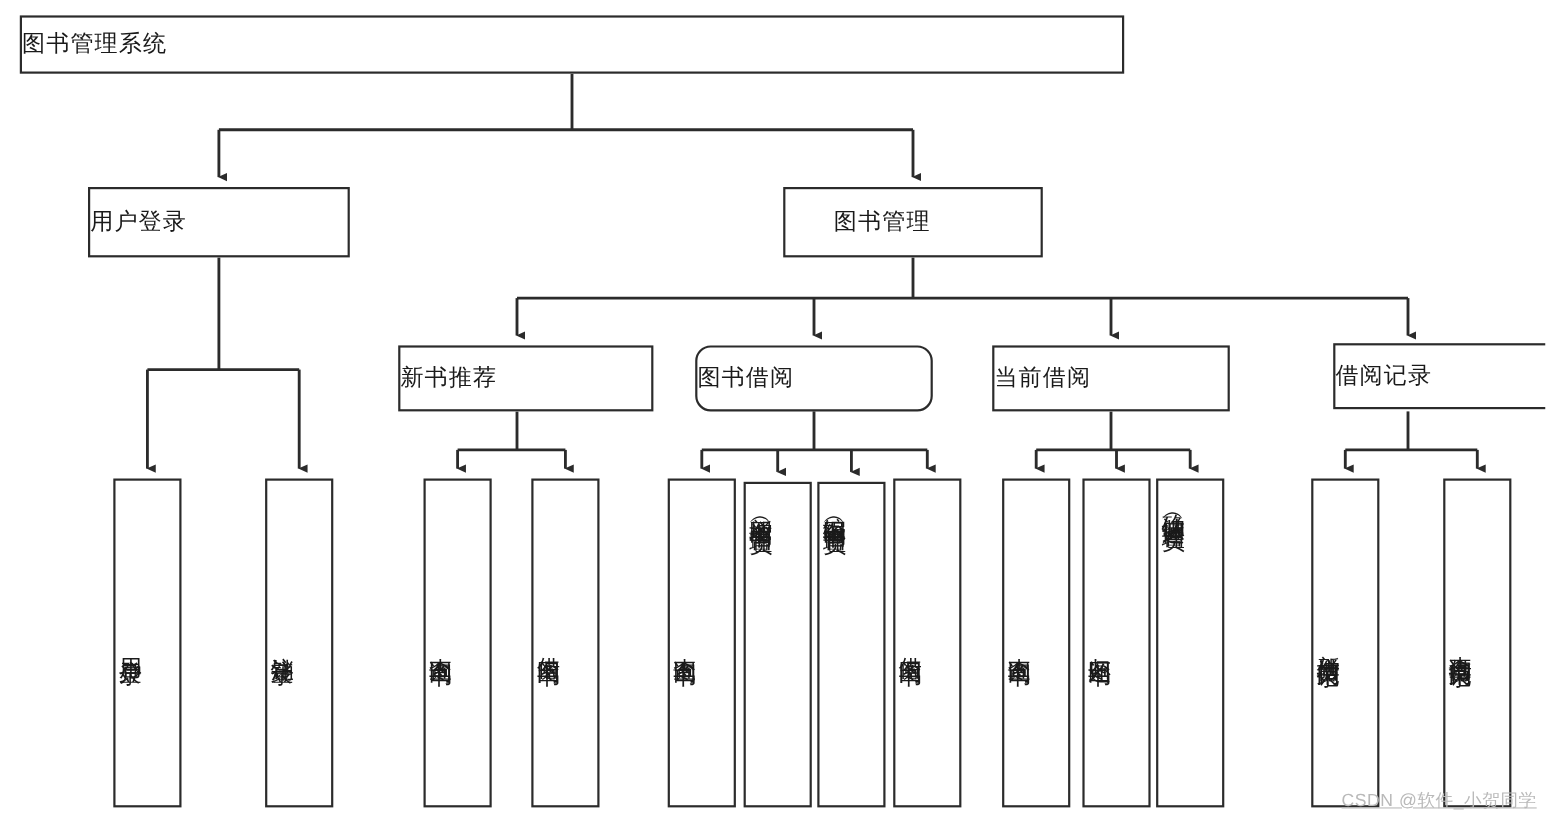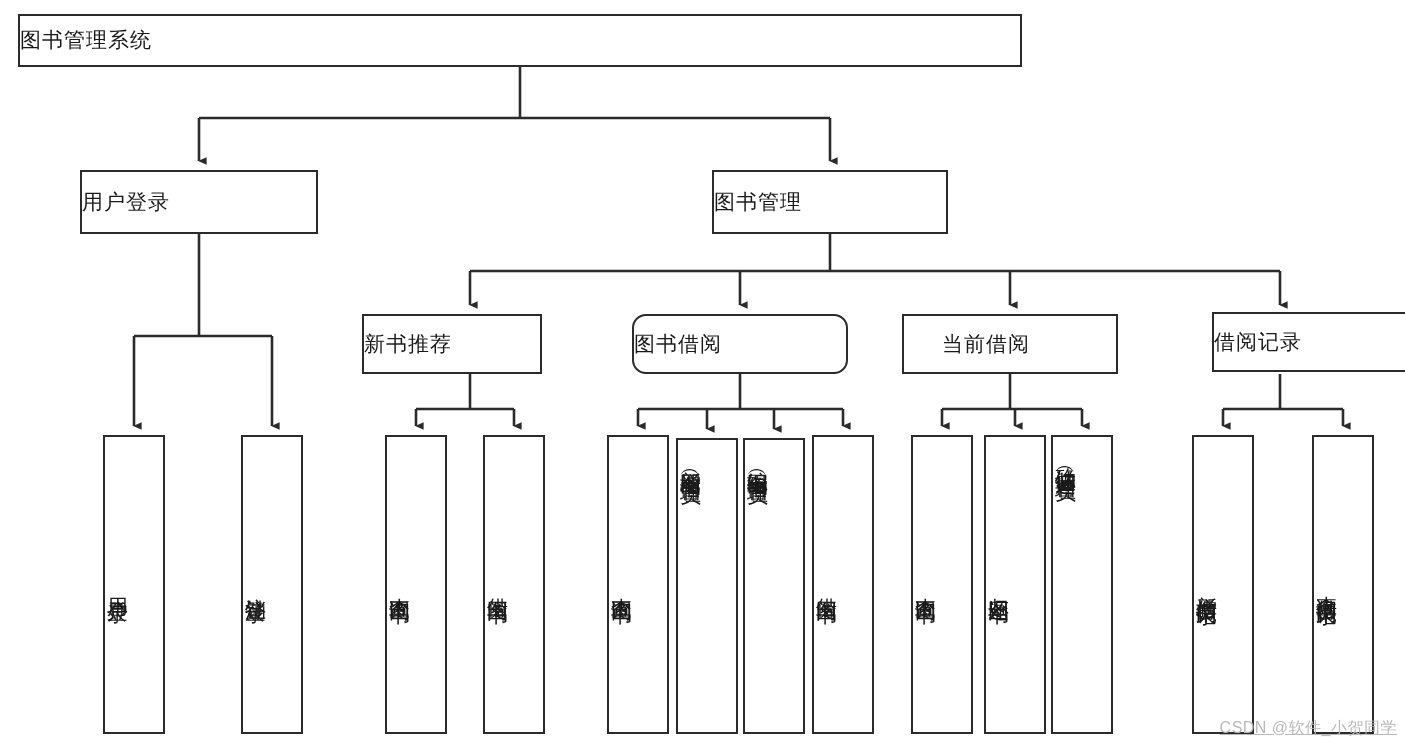"图书管理" div.node { padding-left: none -> 44px }
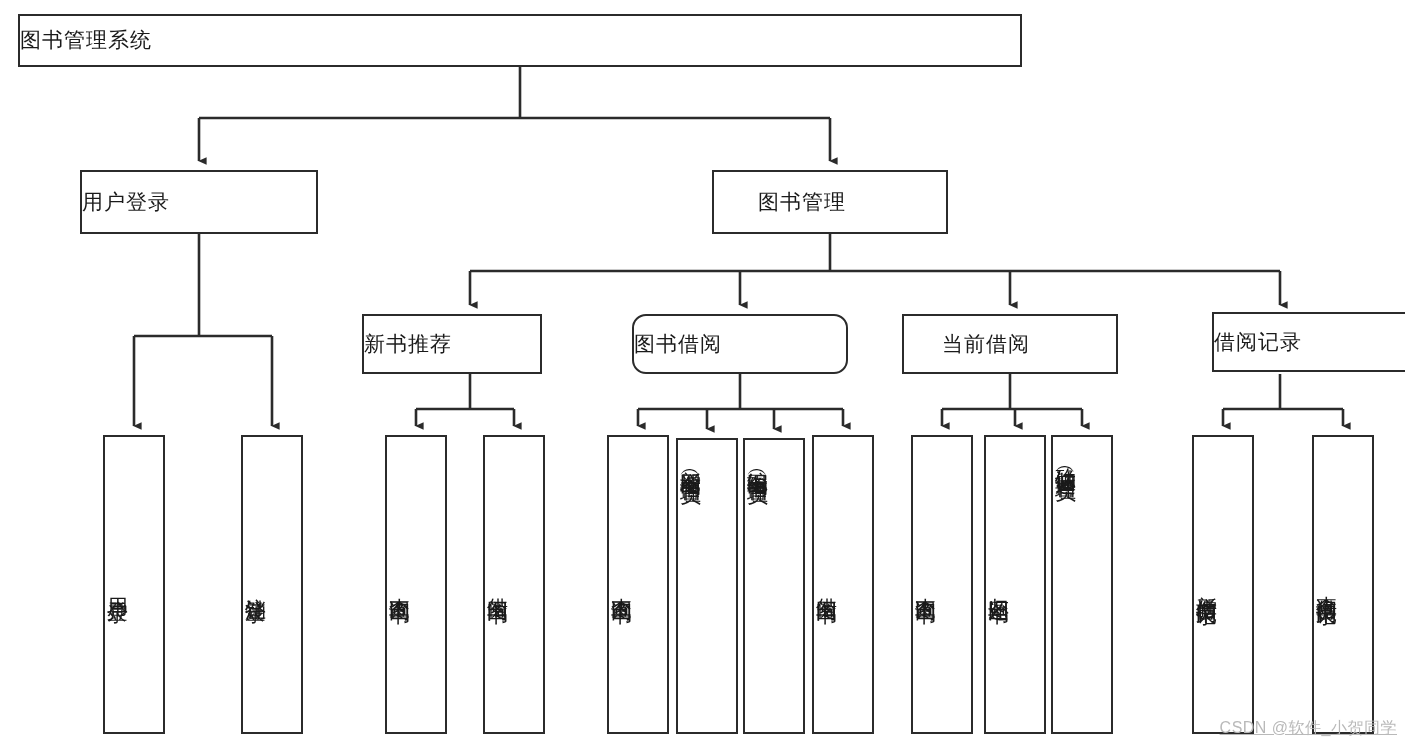"新书推荐" div.node { width: 180px -> 232px }
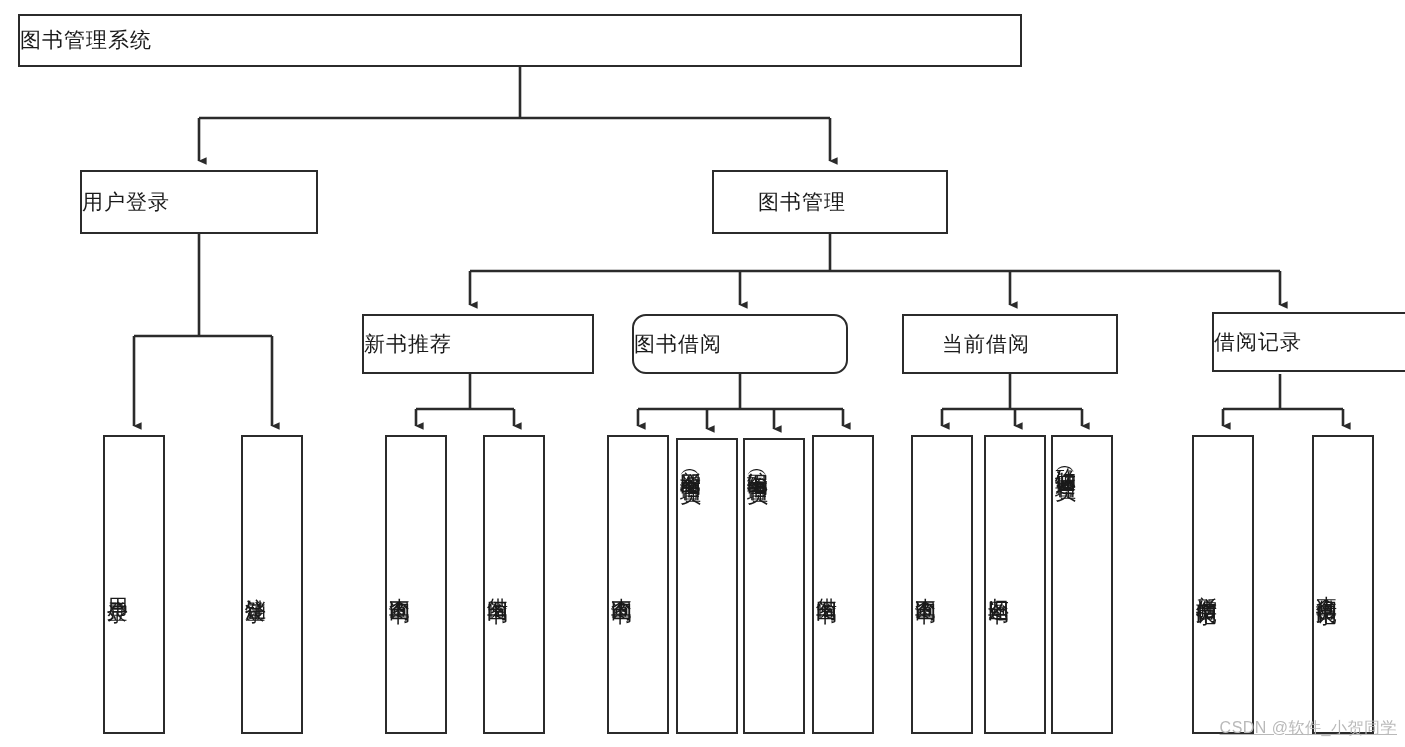"当前借阅" div.node { padding-left: 38px -> none }
